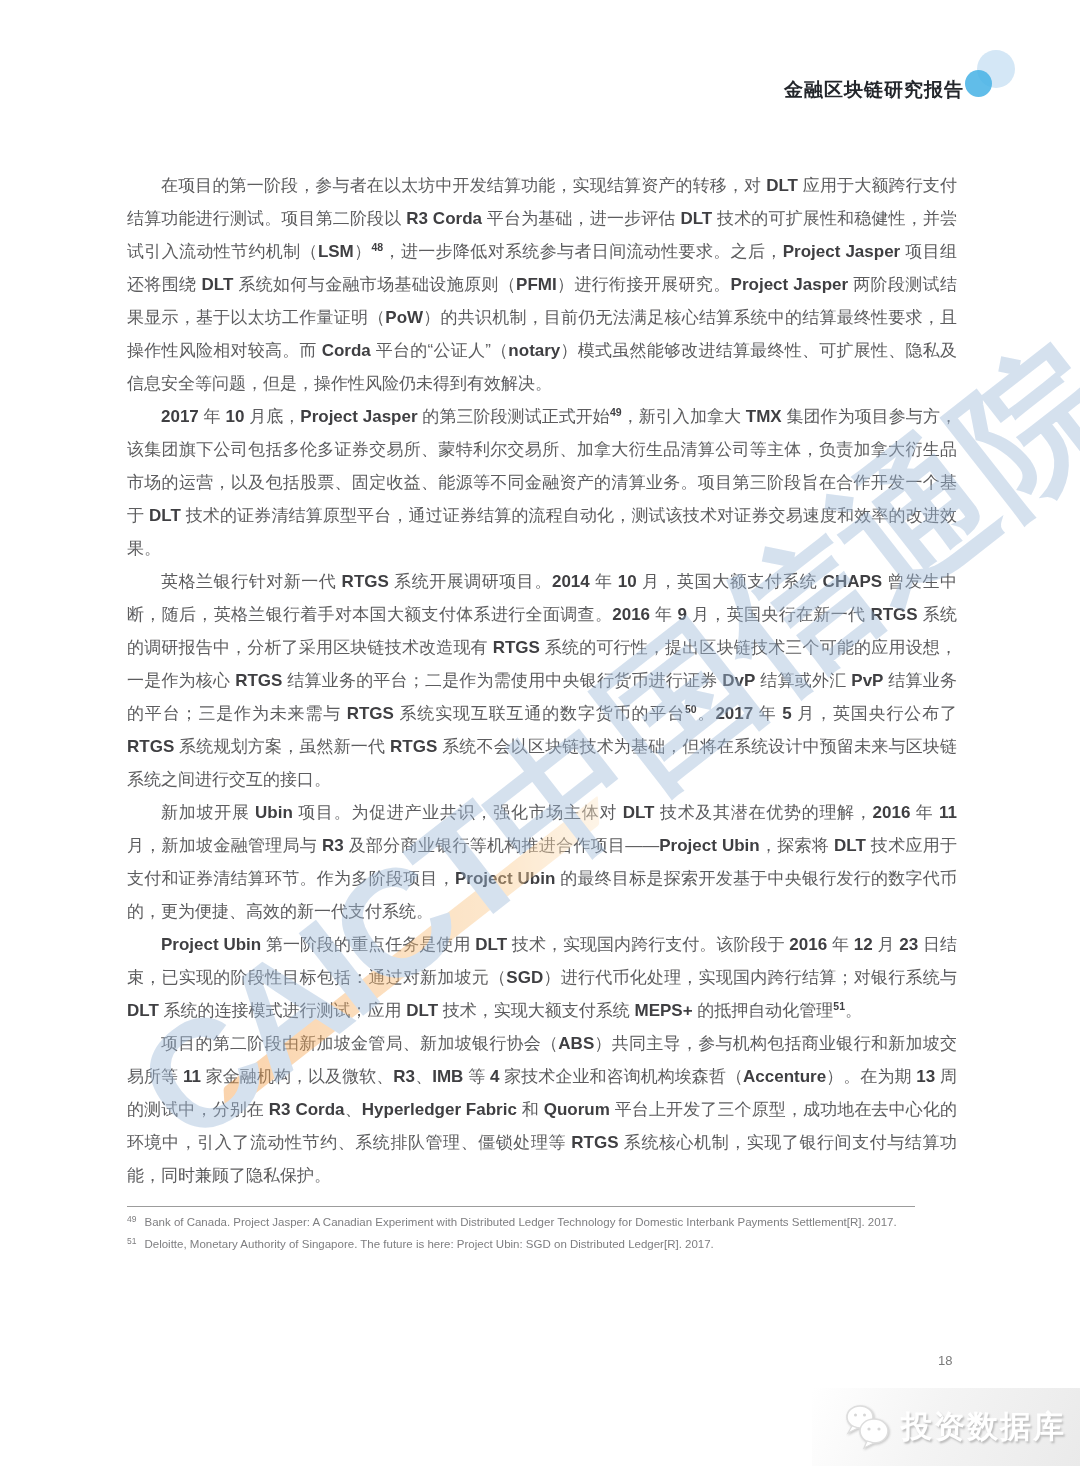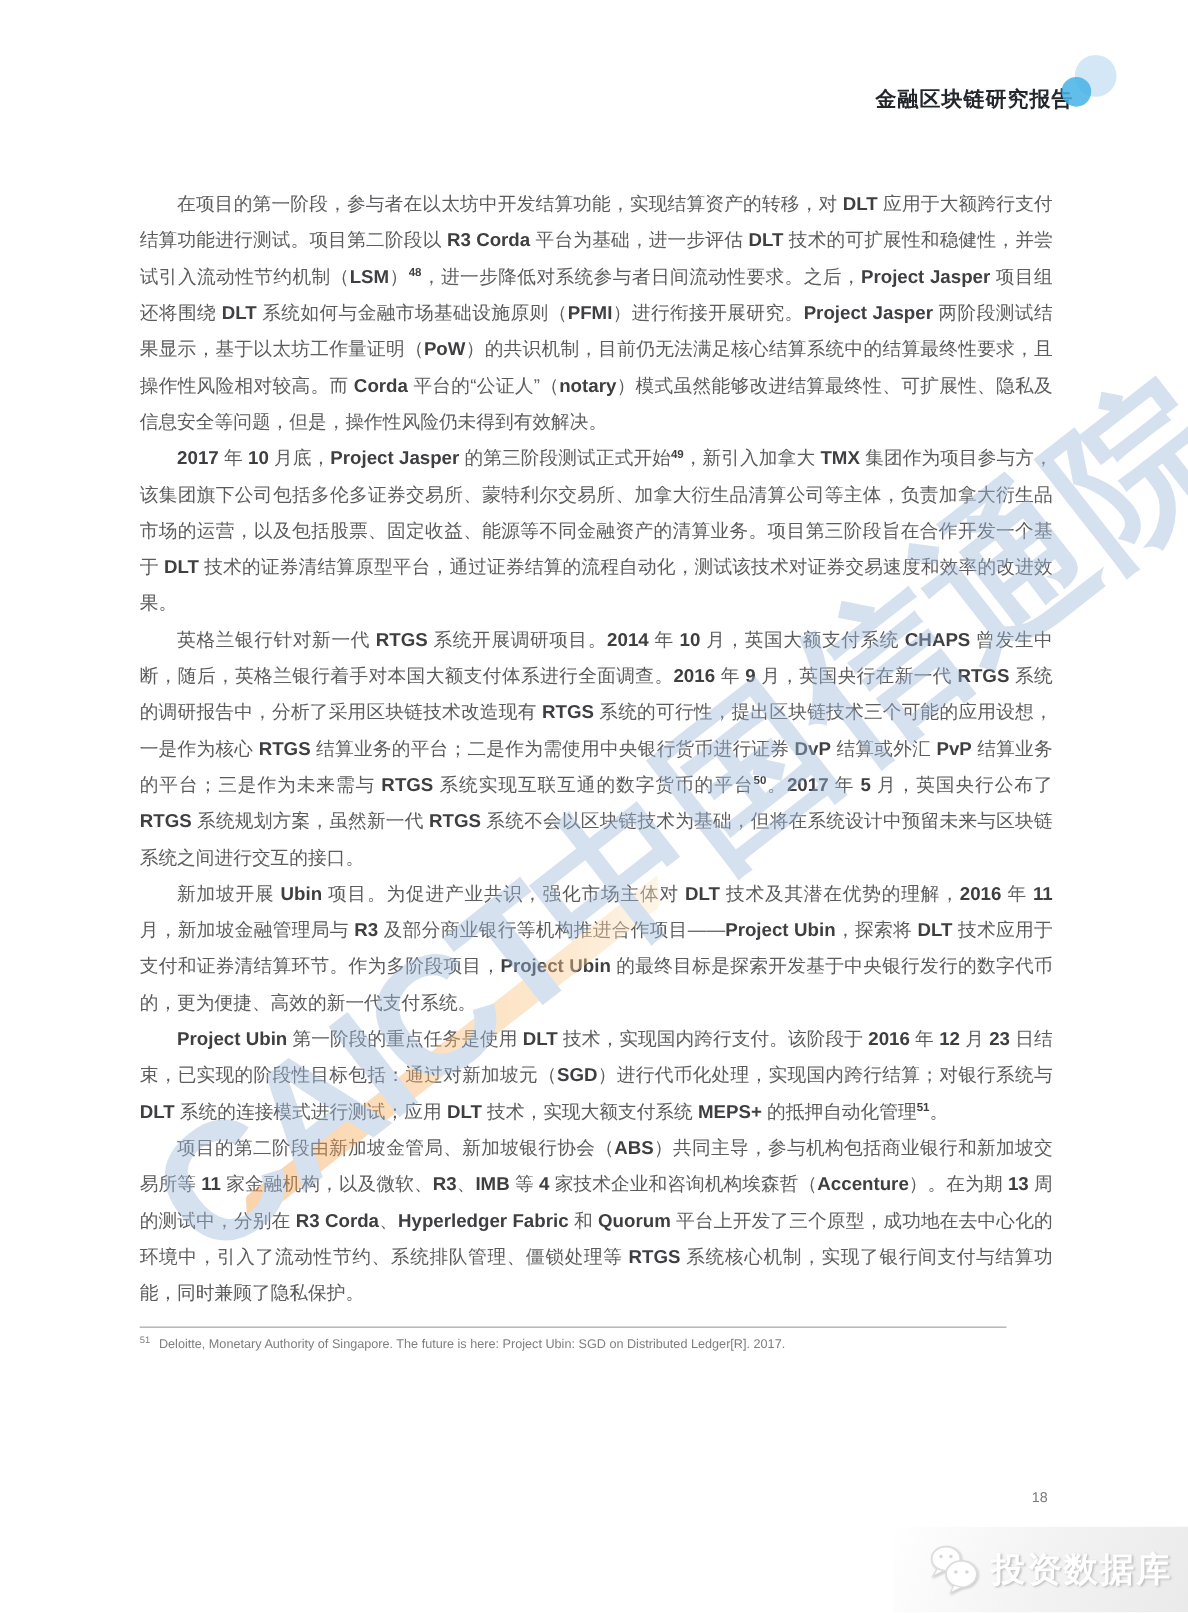"金融区块链研究报告" .header-title { right: 104px -> 116px }
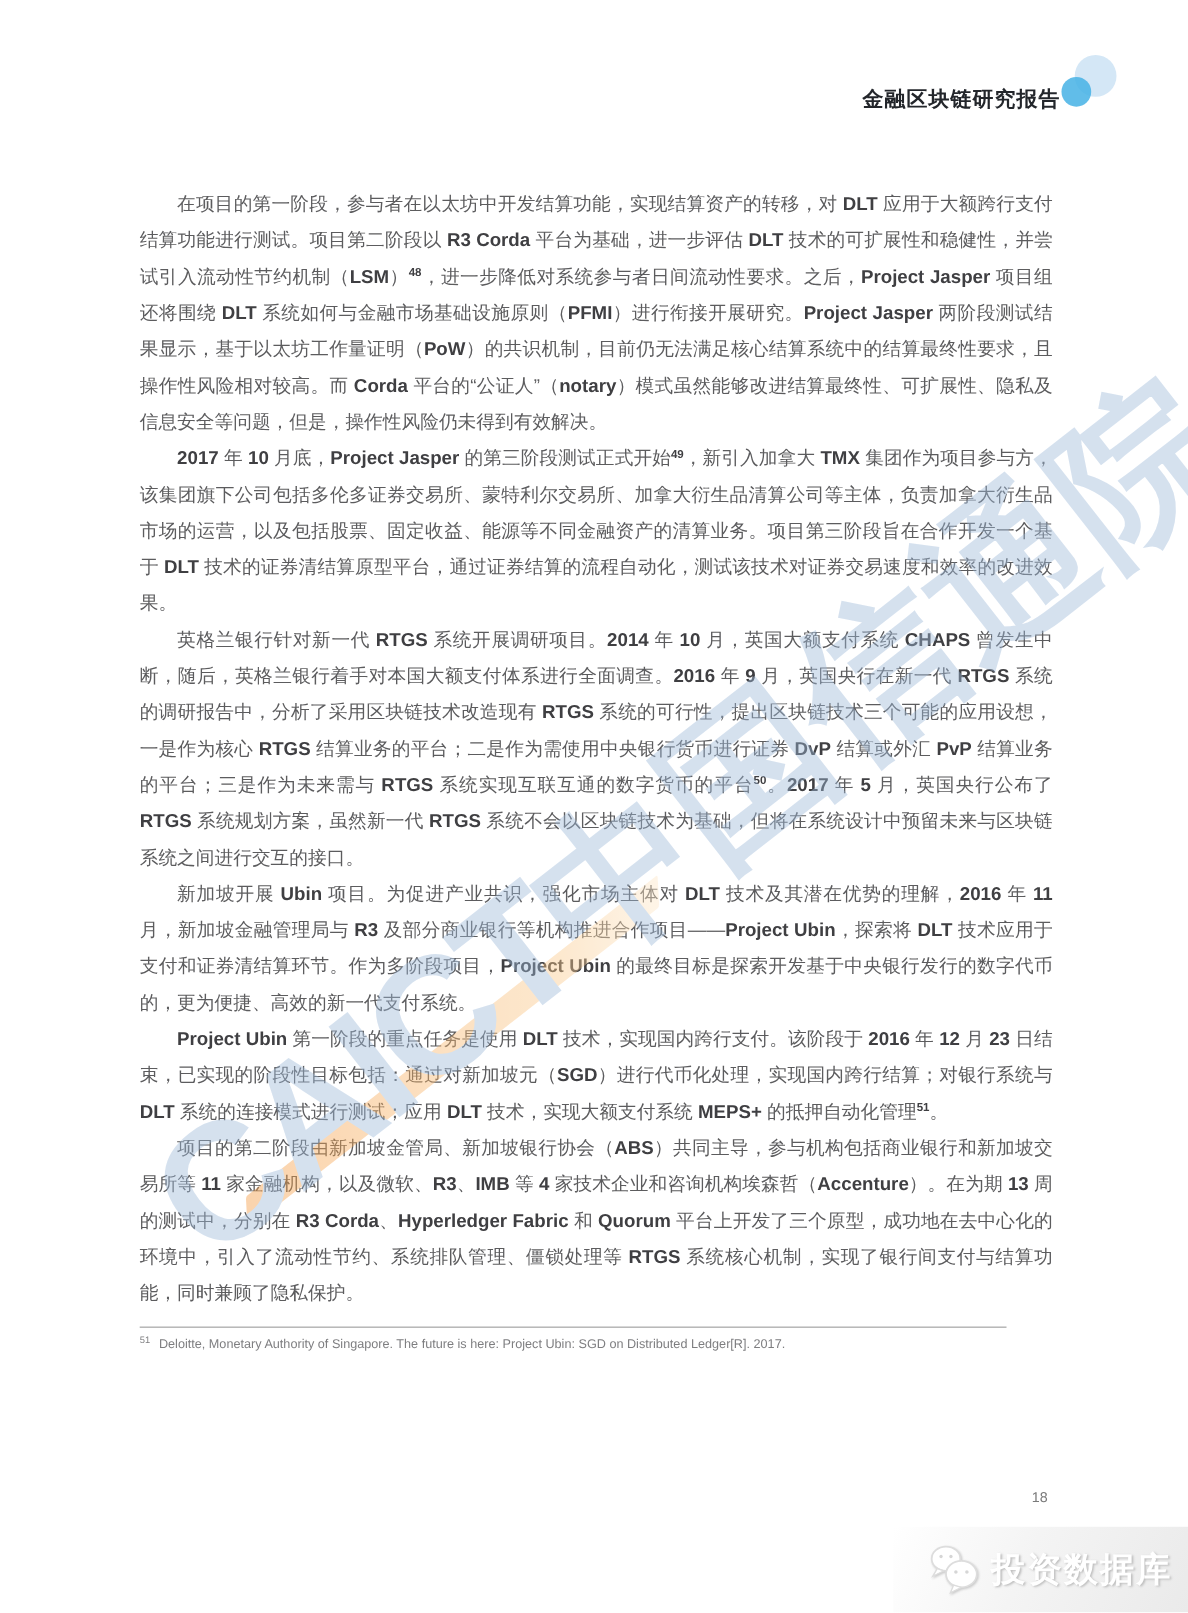"49 Bank of Canada. Project" div.footnote { html: none -> <div><sup>49</sup><span>Bank of Canada. Project Jasper: A Canadian Experiment with Distributed Ledger Technology for Domestic Interbank Payments Settlement[R]. 2017.</span></div> }
